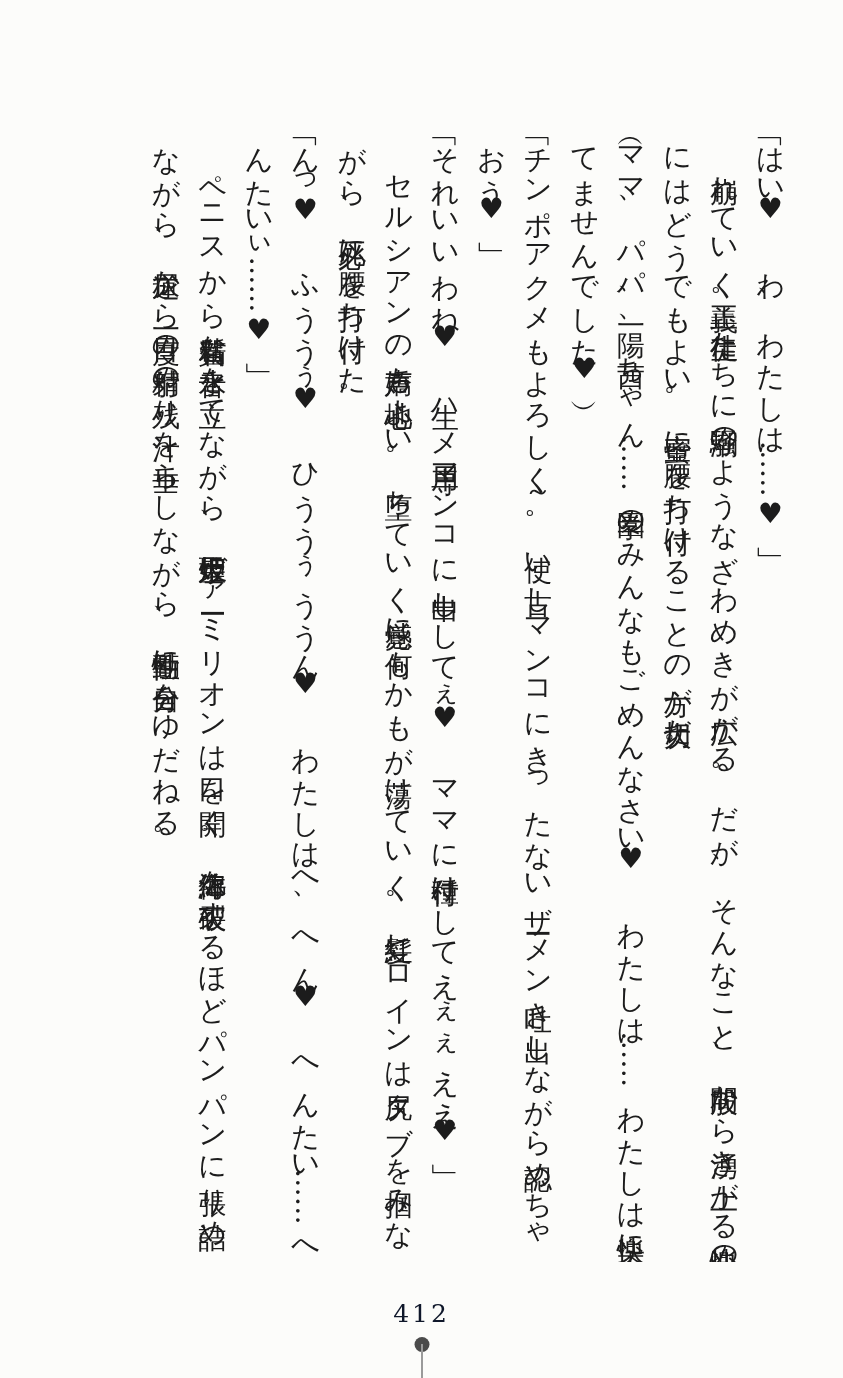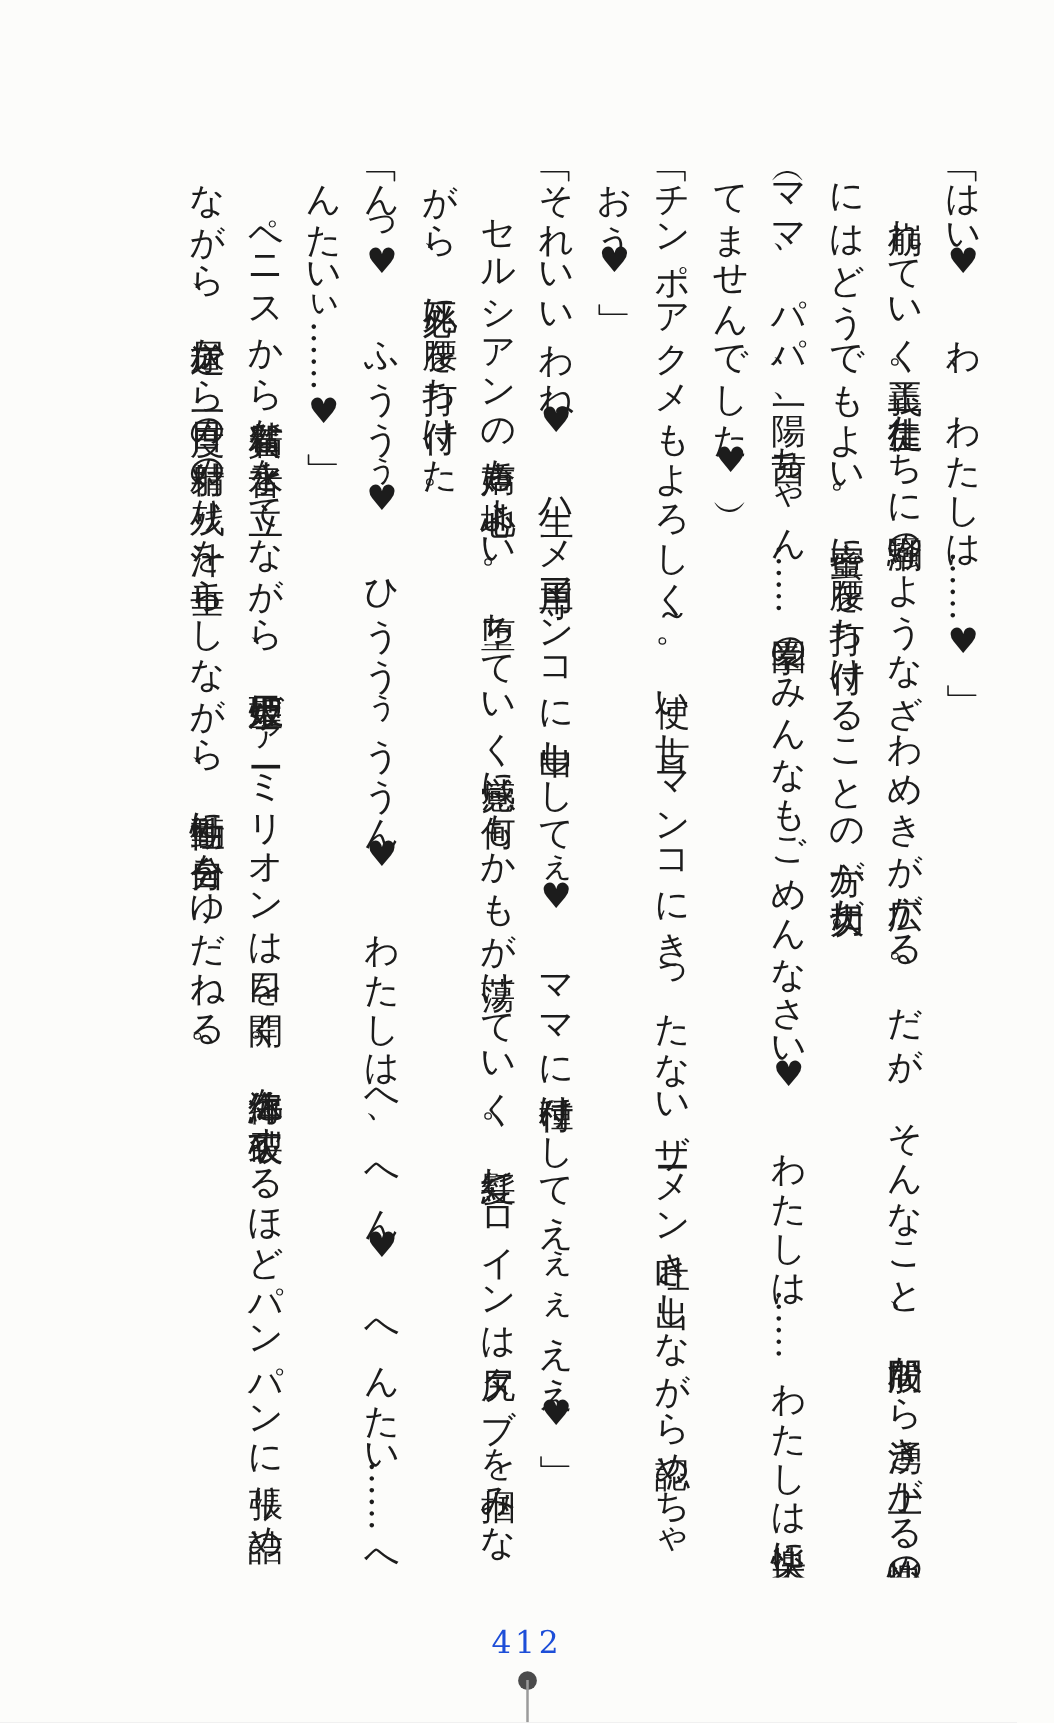"412" .page-number { color: #1d4ed8 -> #0f172a }
